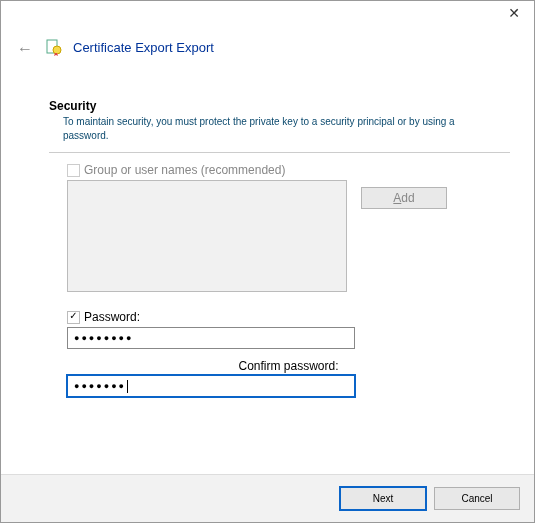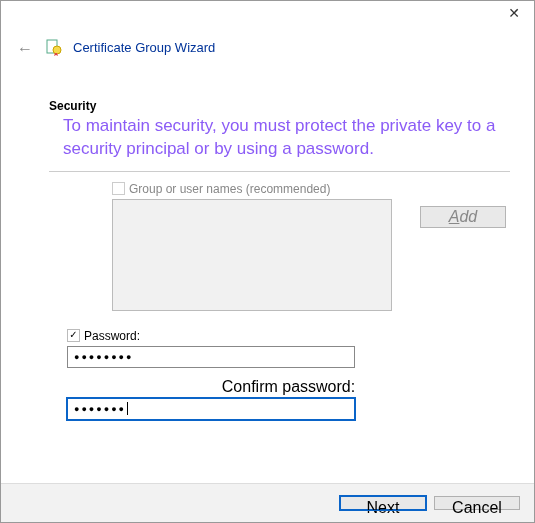"Certificate Group Wizard" span.wizard-title { text: Group Wizard -> Export Export }
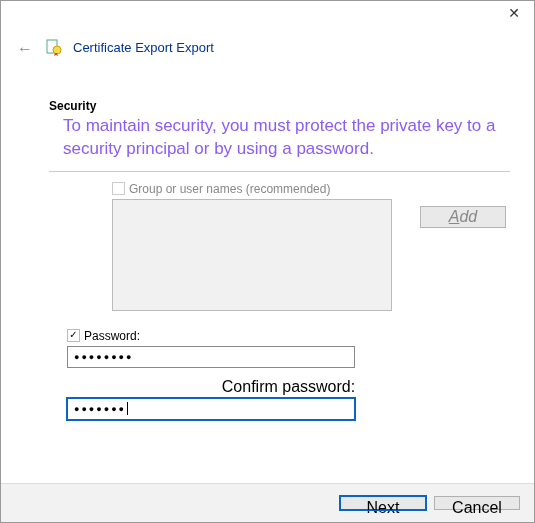"To maintain security, you must" .section-desc { color: #8b5cf6 -> #0c4a6e; font-size: 17px -> 10px }
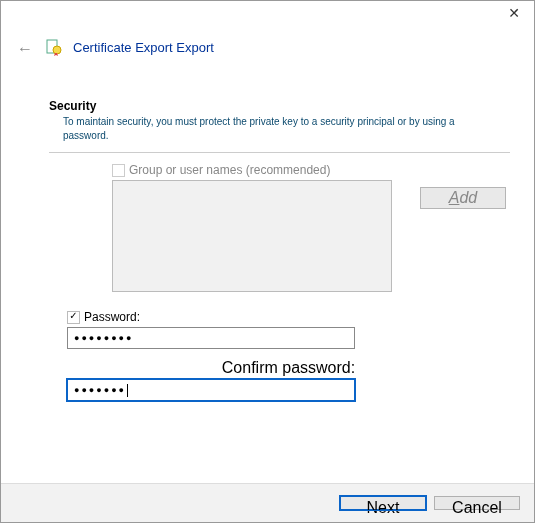"Group or user names (recommended)" .group-row { gap: 28px -> 14px; justify-content: flex-end -> none }
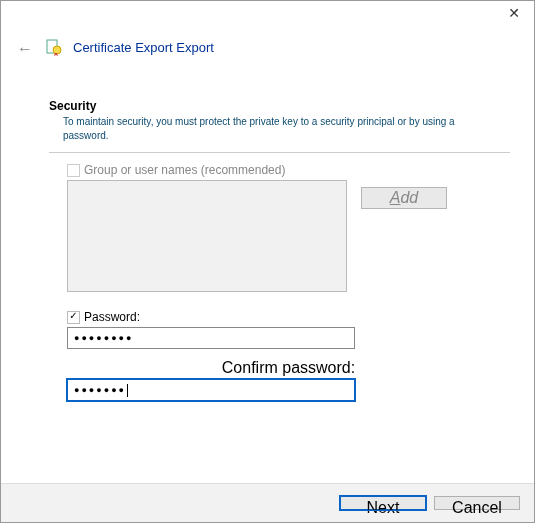"Add" .win-btn { font-size: 16px -> 12px; font-style: italic -> none }
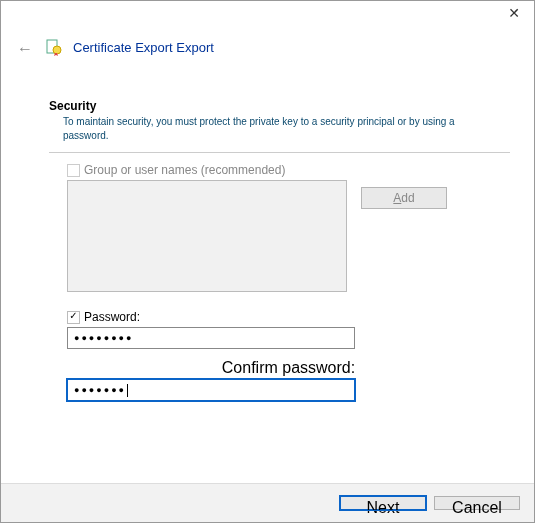"Confirm password:" .pwd-label { font-size: 16px -> 12px }
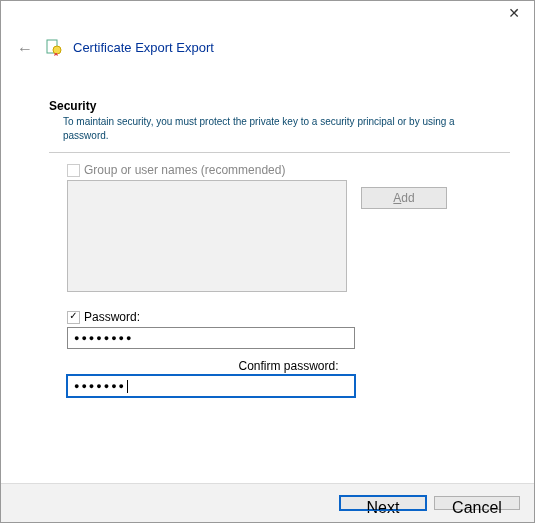"Next" .footer .btn { font-size: 16px -> 10px; height: 14px -> 23px }
